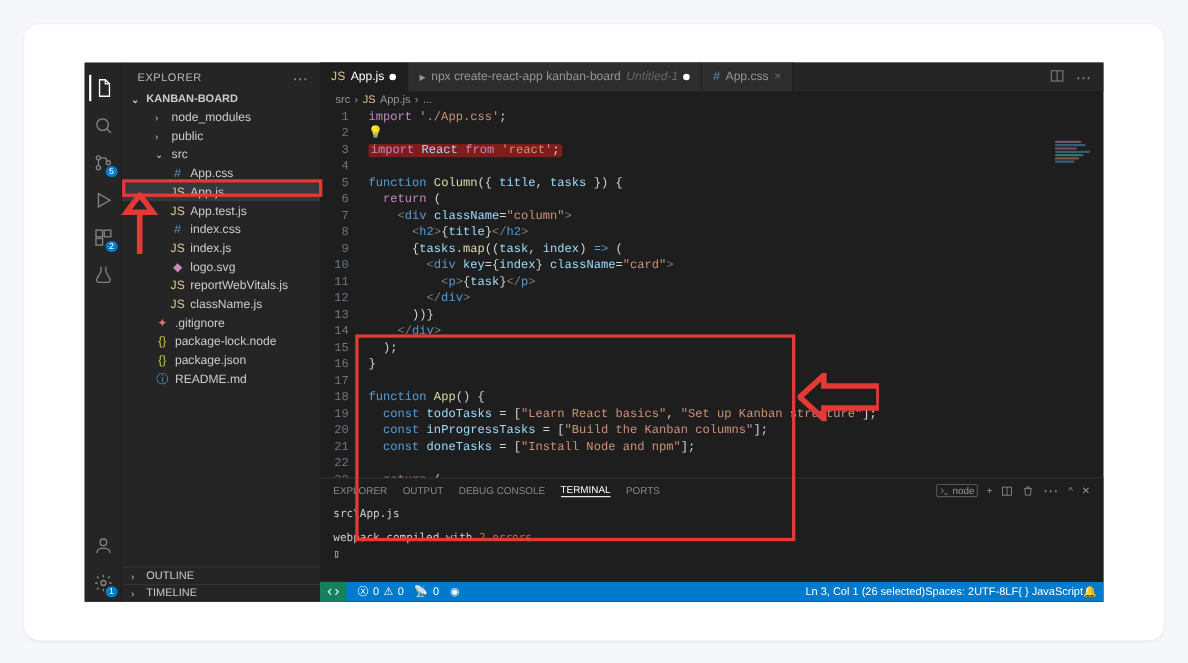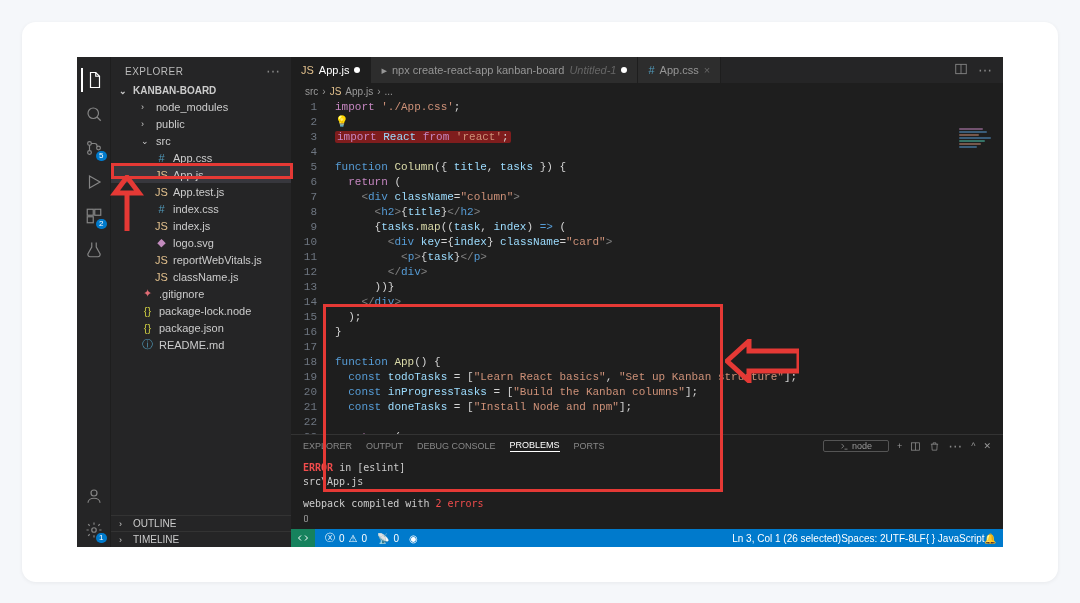"PROBLEMS" span.pactive { text: PROBLEMS -> TERMINAL }
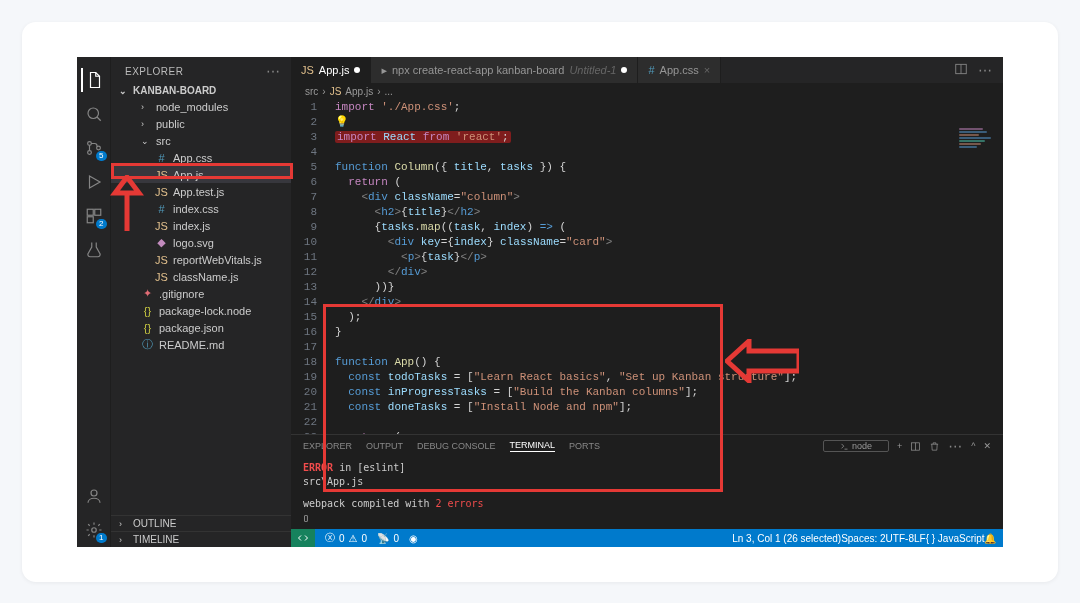"node" .pright .pill { padding: 0 16px -> 0 2px }
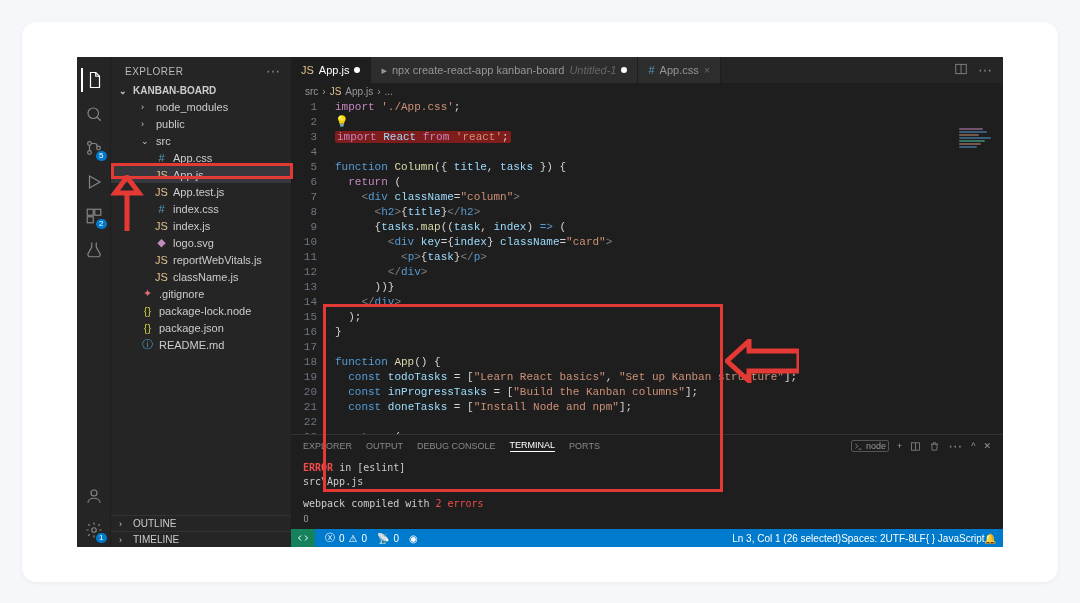"ERROR in [eslint]" div { html: <div><span>ERROR</span><span> in [eslint]</span></div> -> none }
